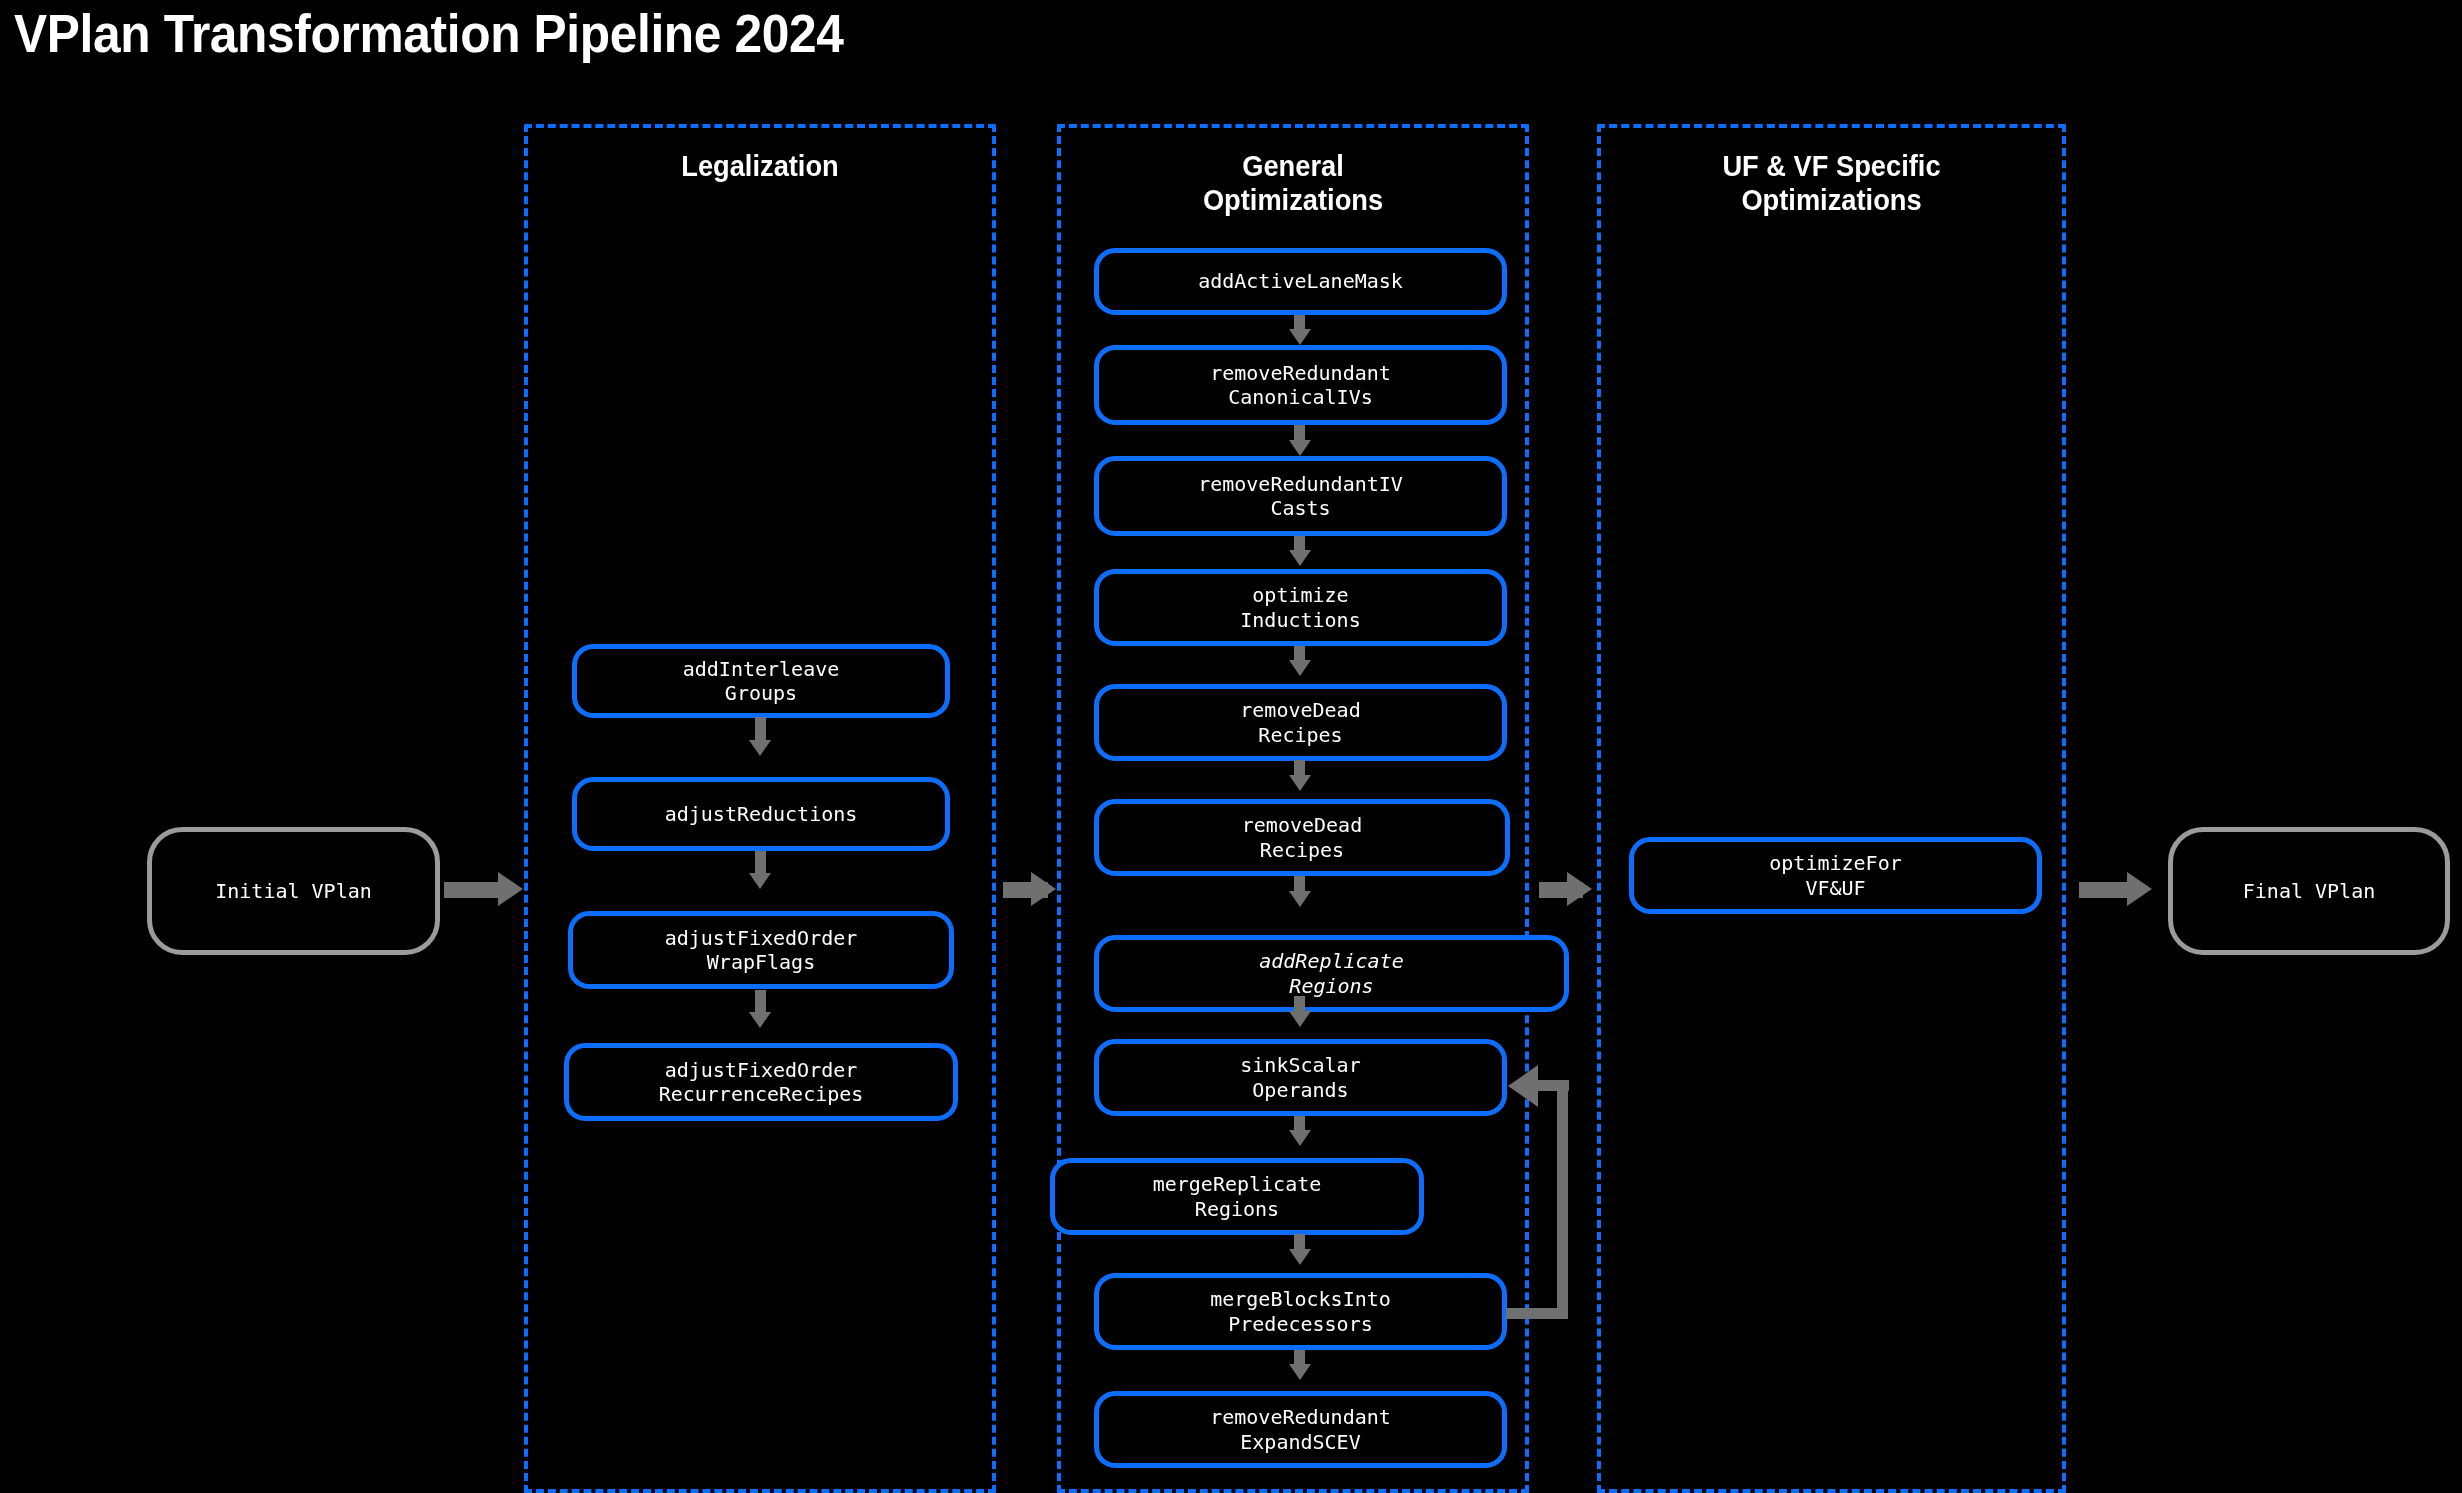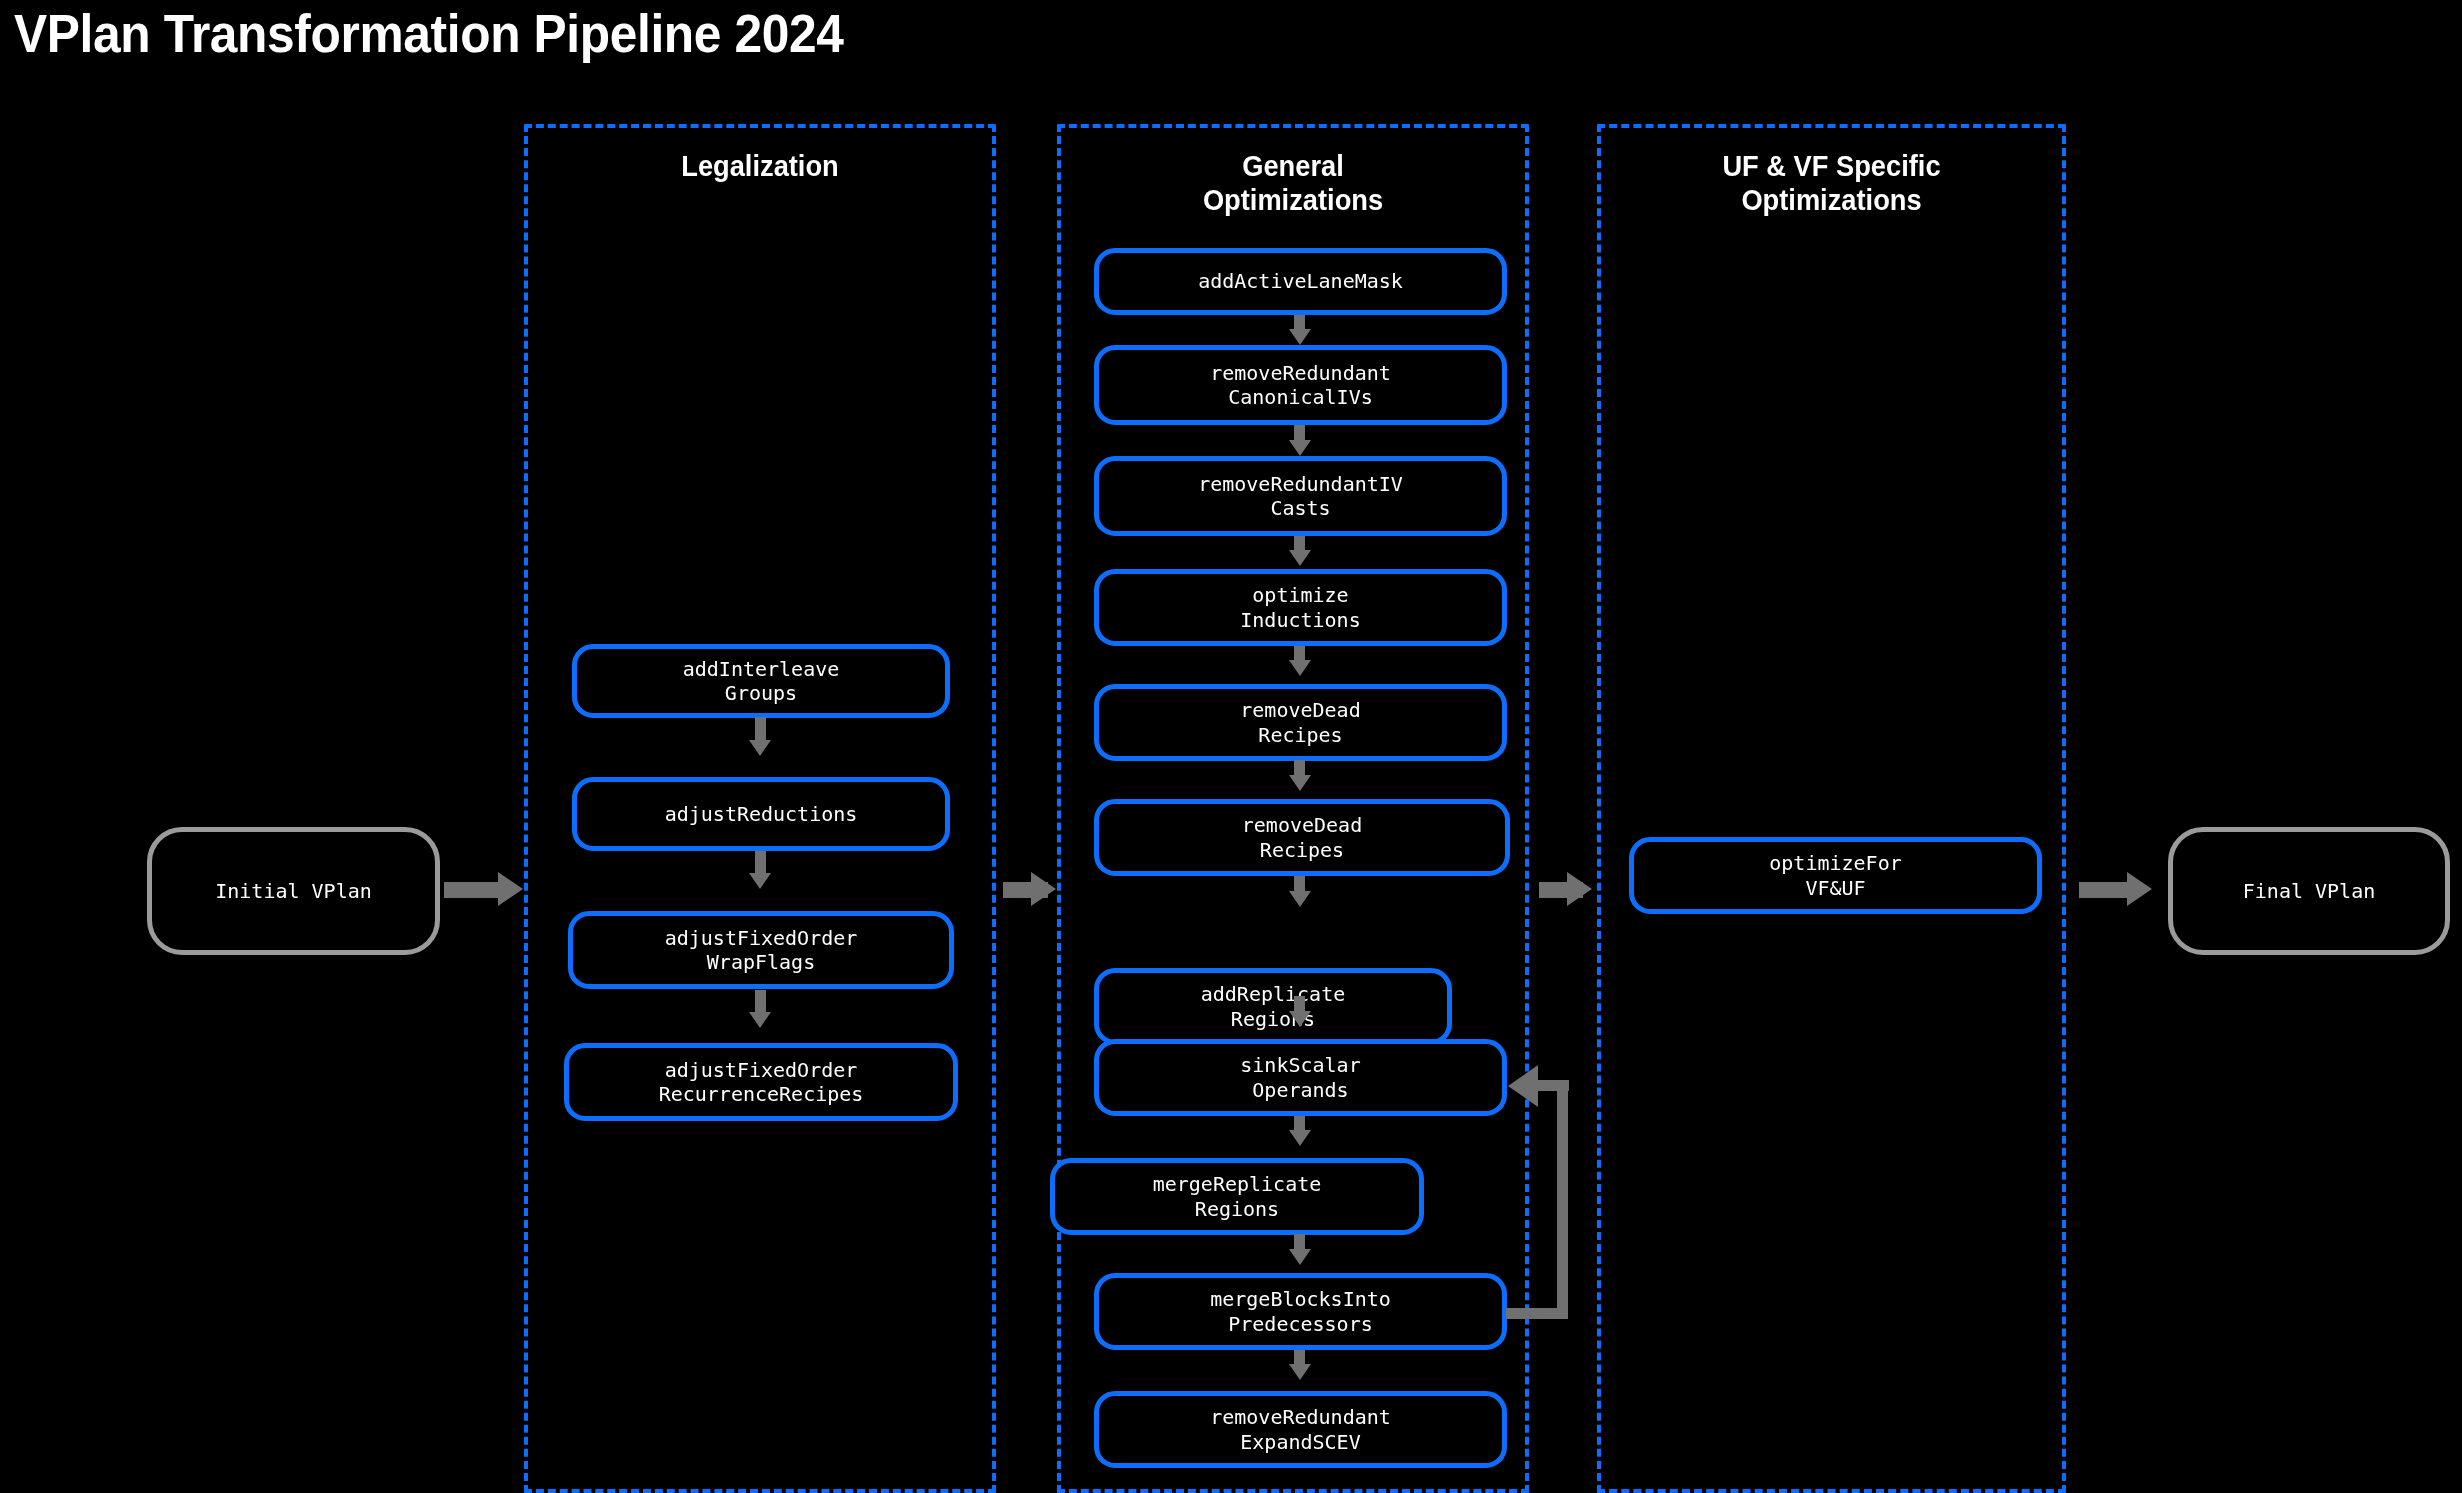"addReplicate" div.node { font-style: none -> italic; top: 968px -> 935px; width: 358px -> 475px }
